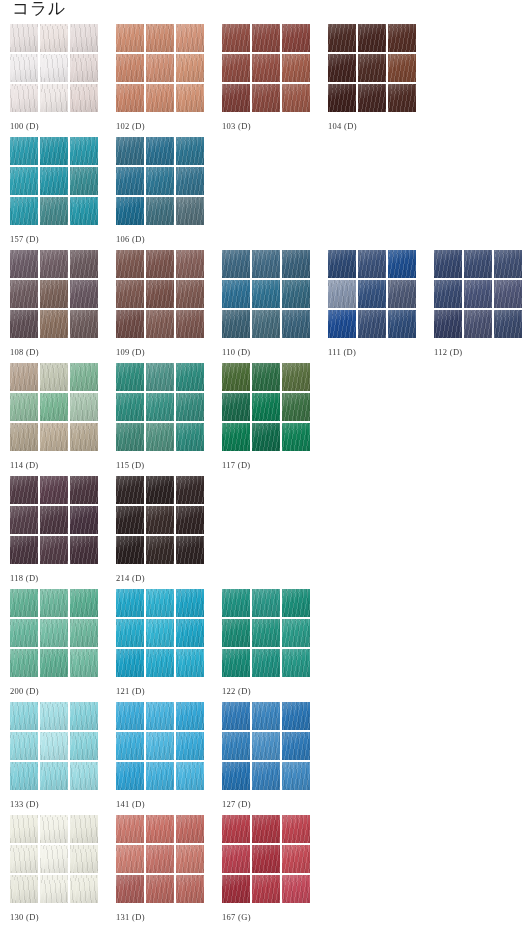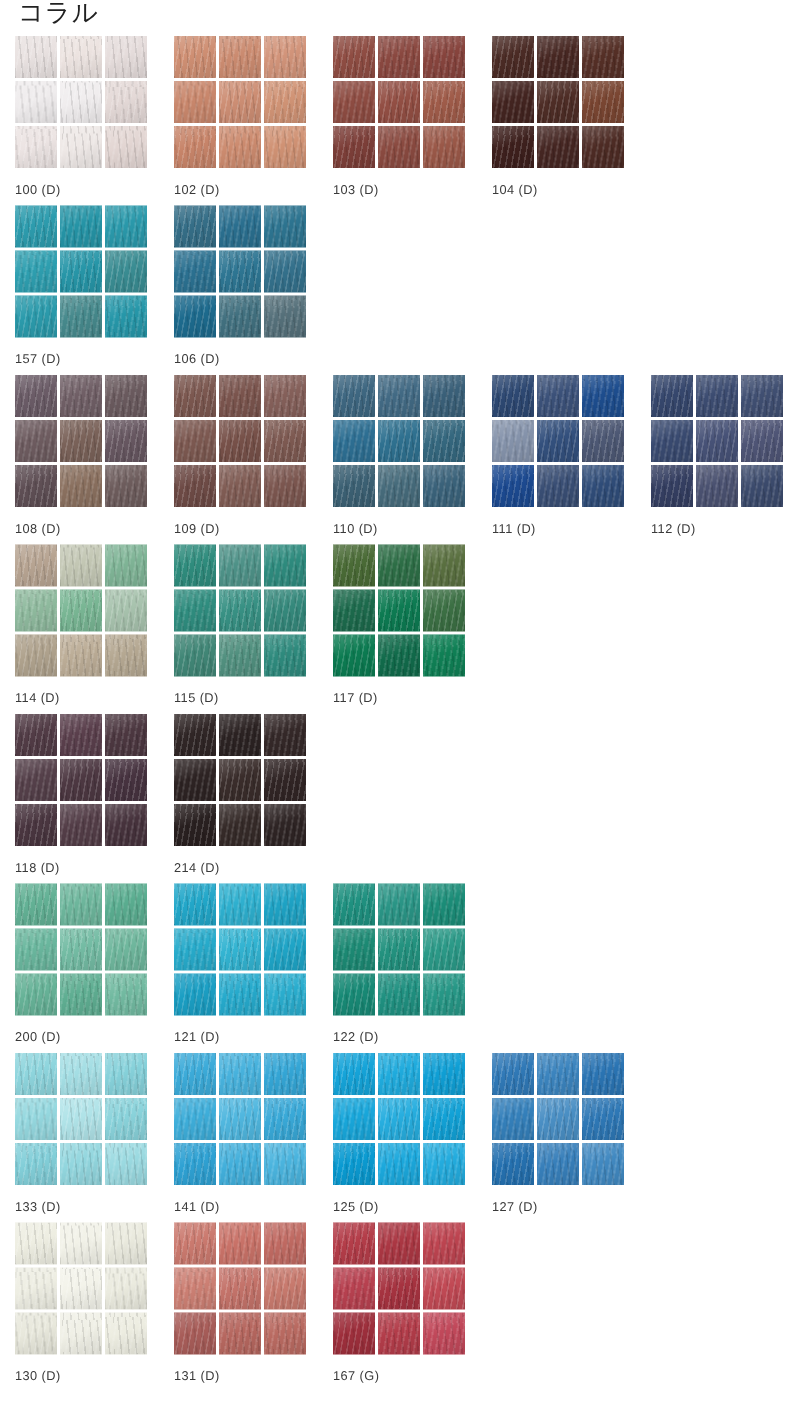"100 (D)" #catalog { font-family: none -> Liberation Serif, serif }
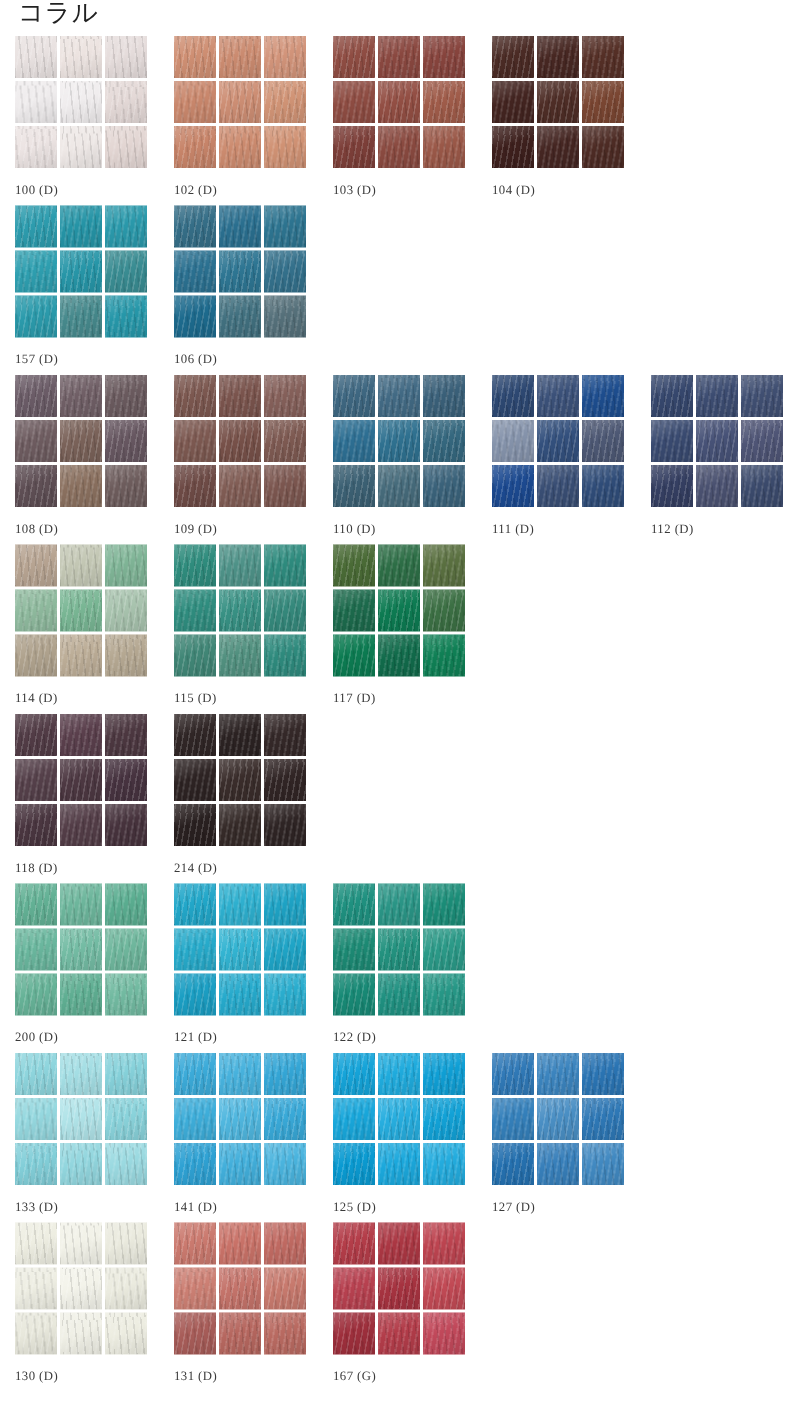"125 (D)" div.swatch-cell { html: <div> <div> <div></div> <div></div> <div></div> <div></div> <div></div> <div></div> <div></div> <div></div> <div></div> </div> <div>125 (D)</div> </div> -> none }
